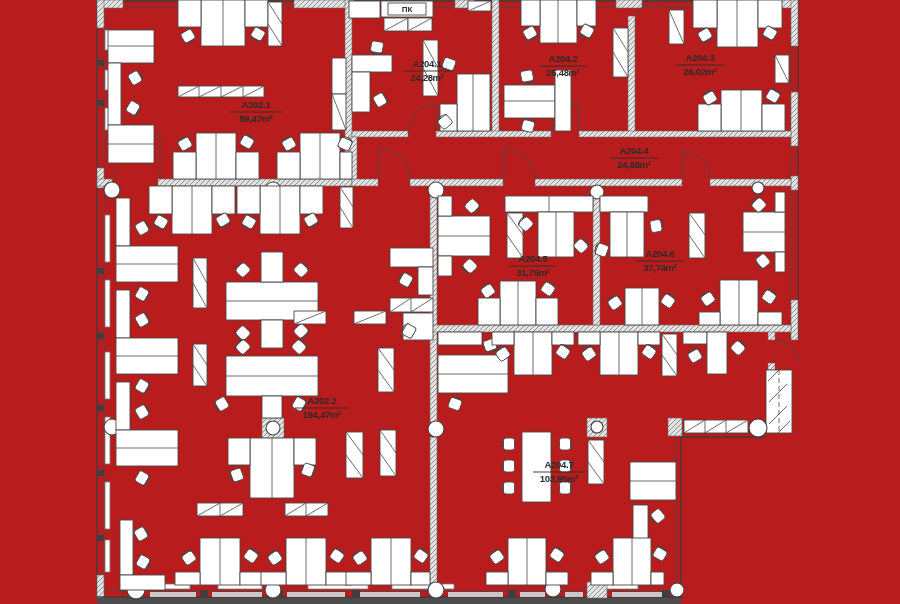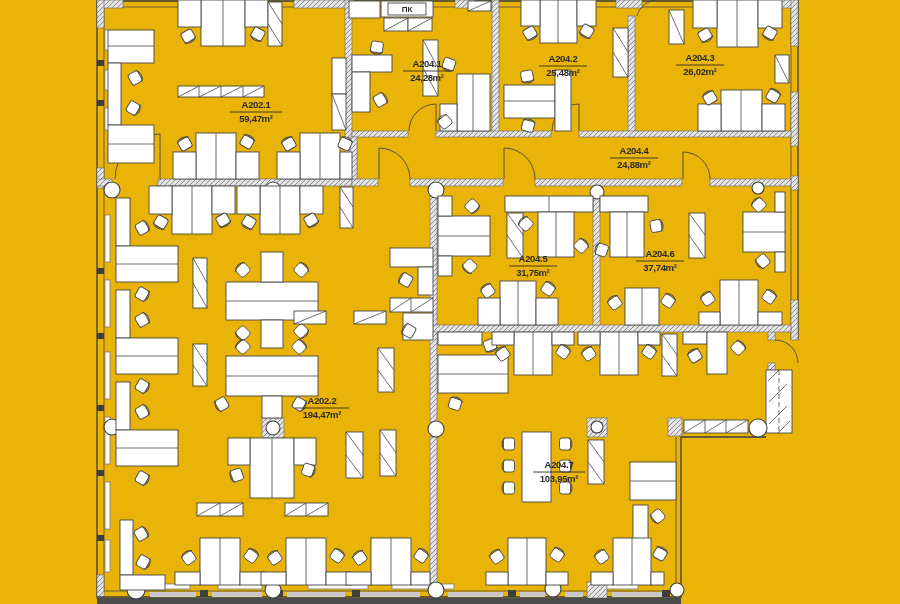"ПК" .stage { background: #eab308 -> #b91c1c }
